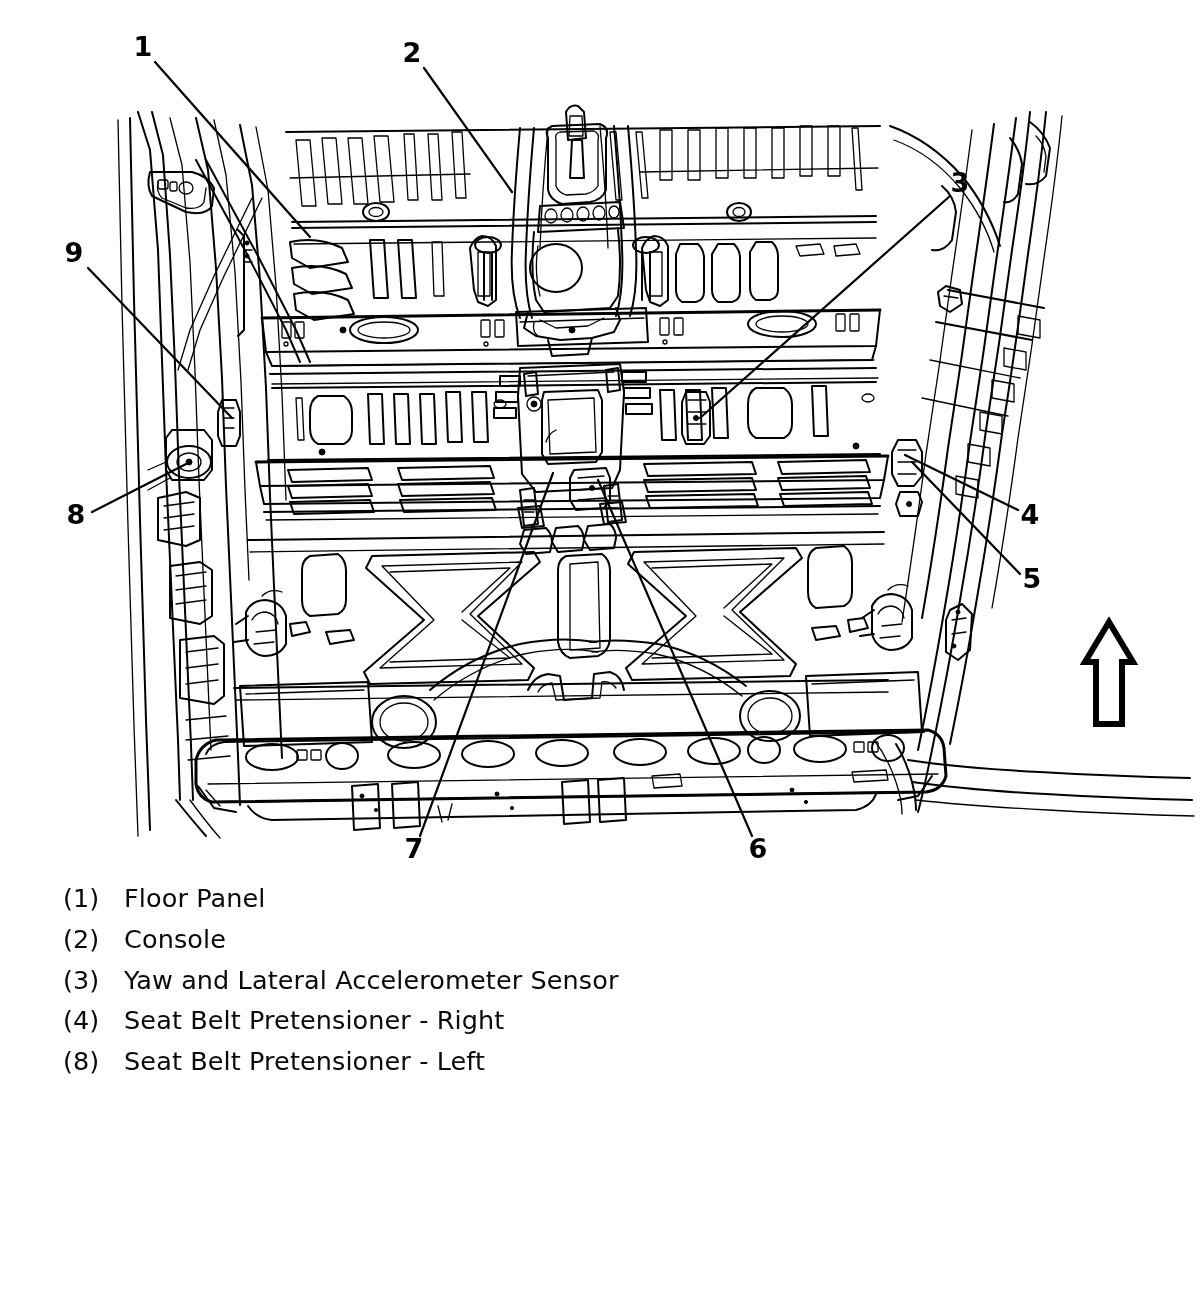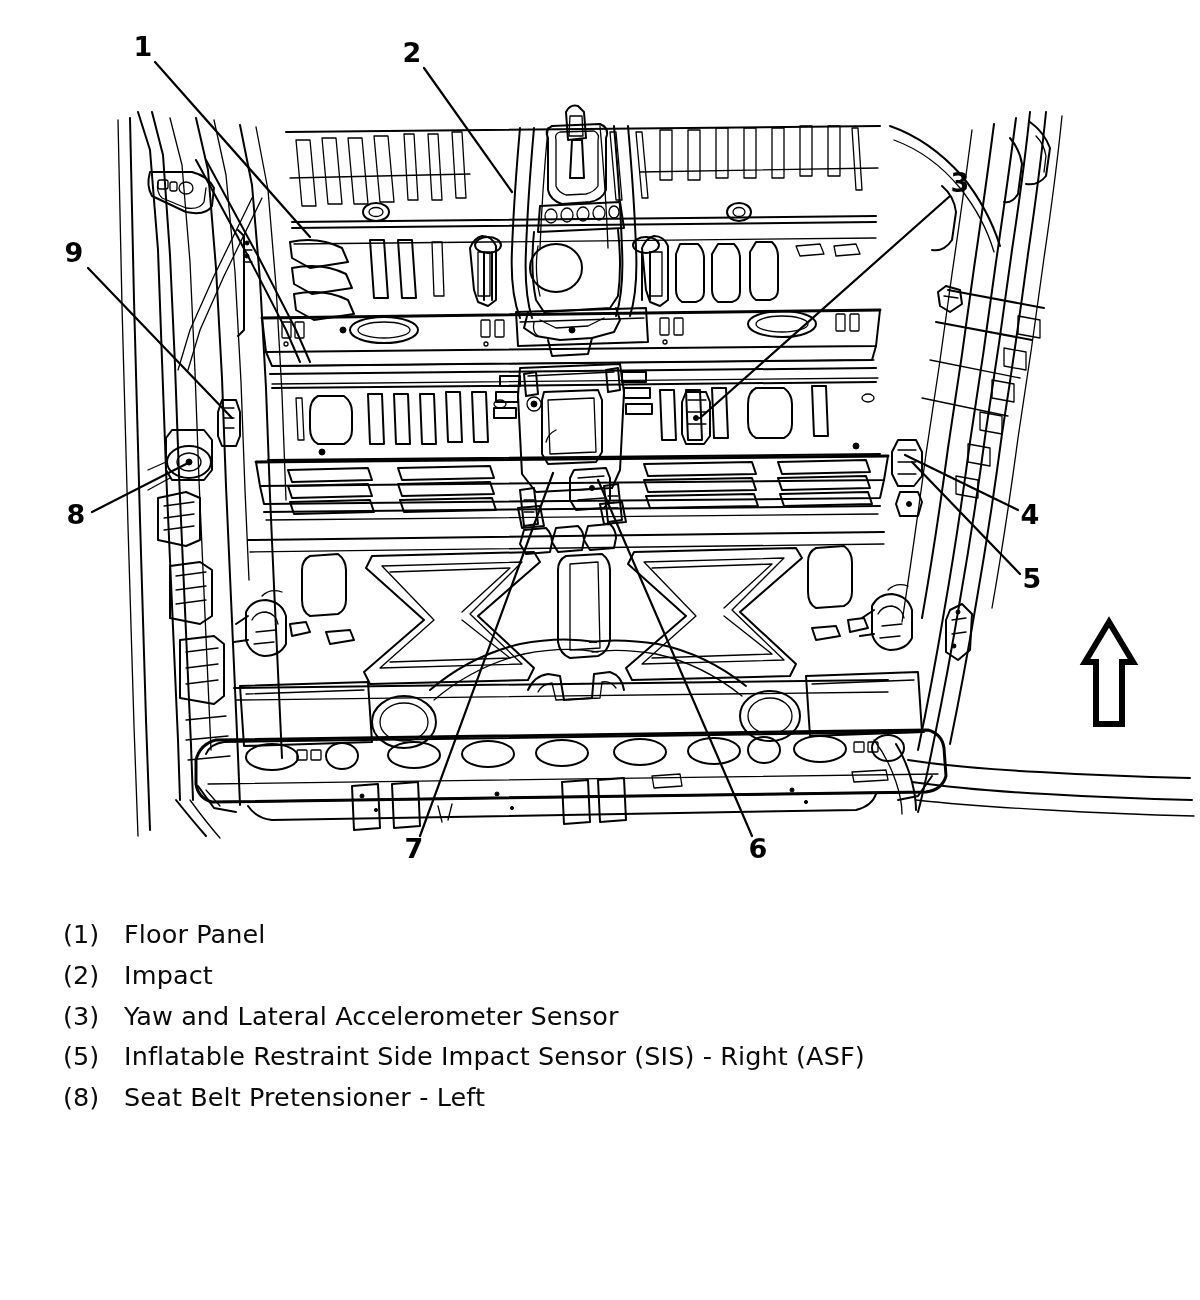"(1) Floor Panel" #legend { margin-top: 36px -> none }
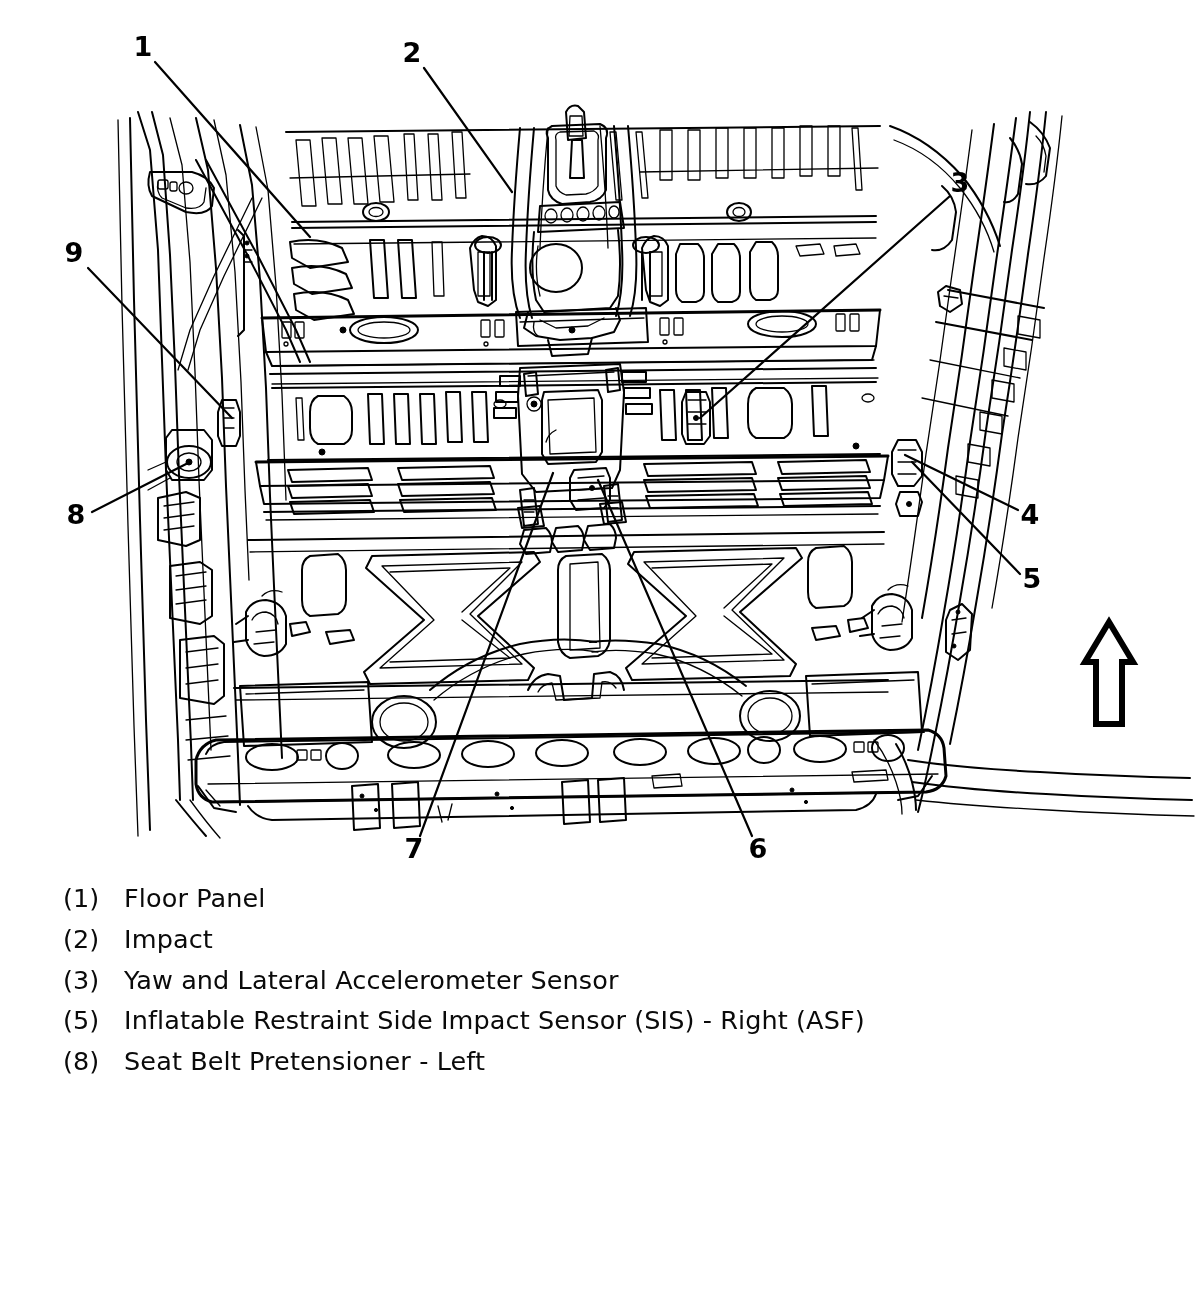"Impact" span.legend-label { text: Impact -> Console }
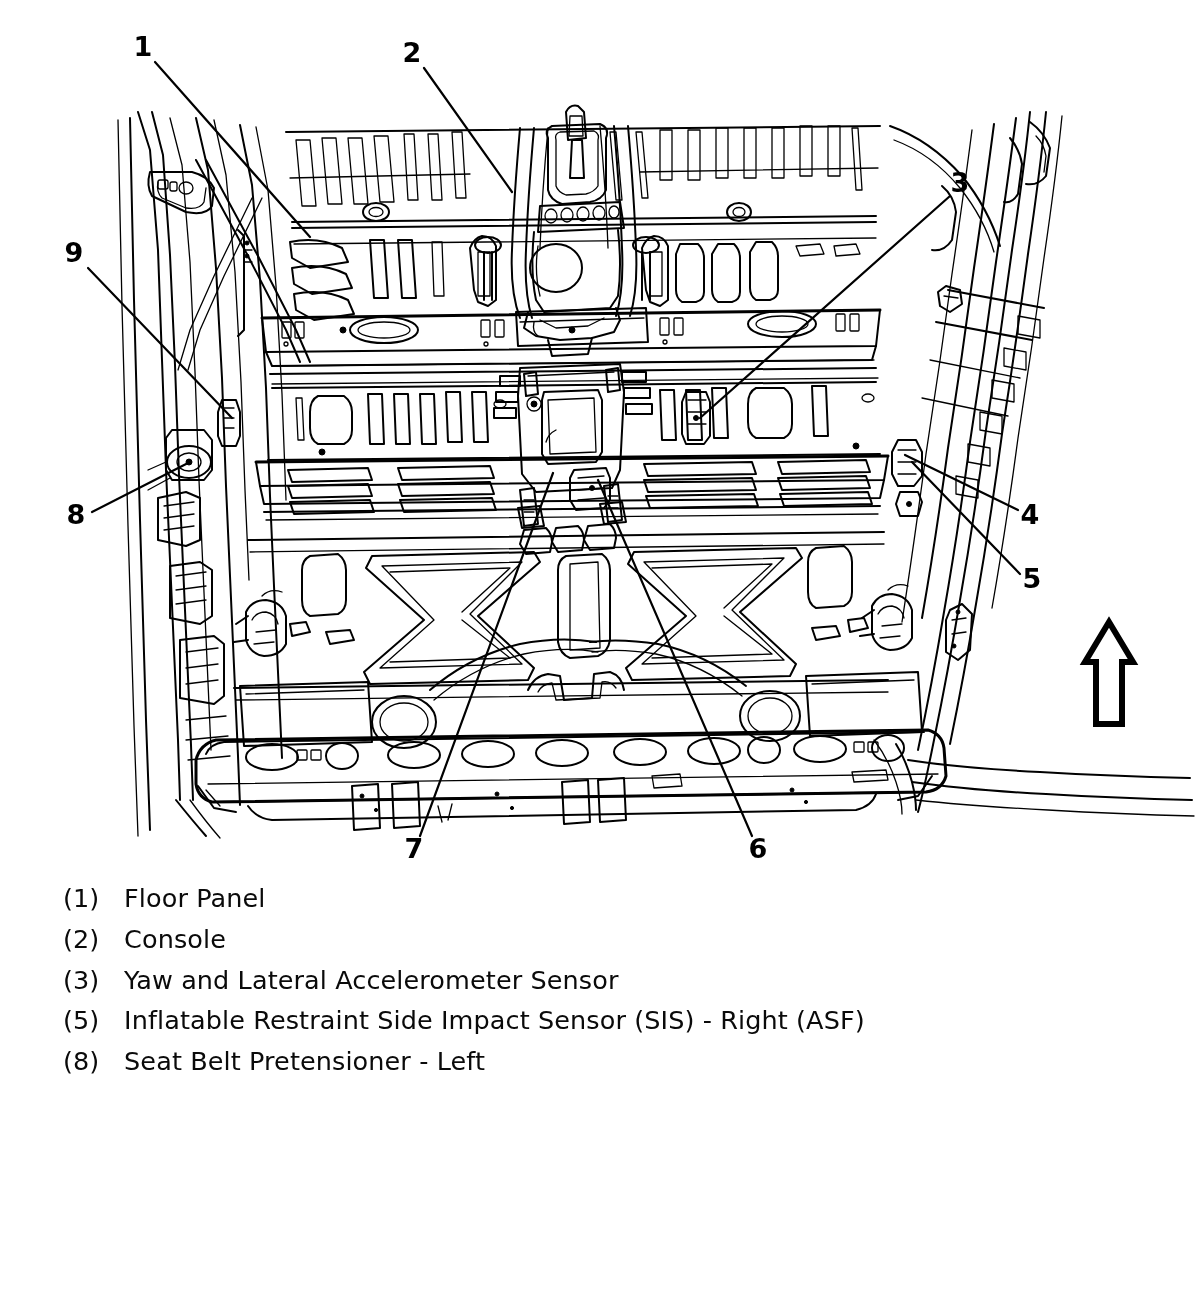"(4) Seat Belt Pretensioner -" div.legend-row { html: none -> <div> <span>(4)</span> <span>&nbsp;</span> <span>Seat Belt Pretensioner - Right</span> </div> }
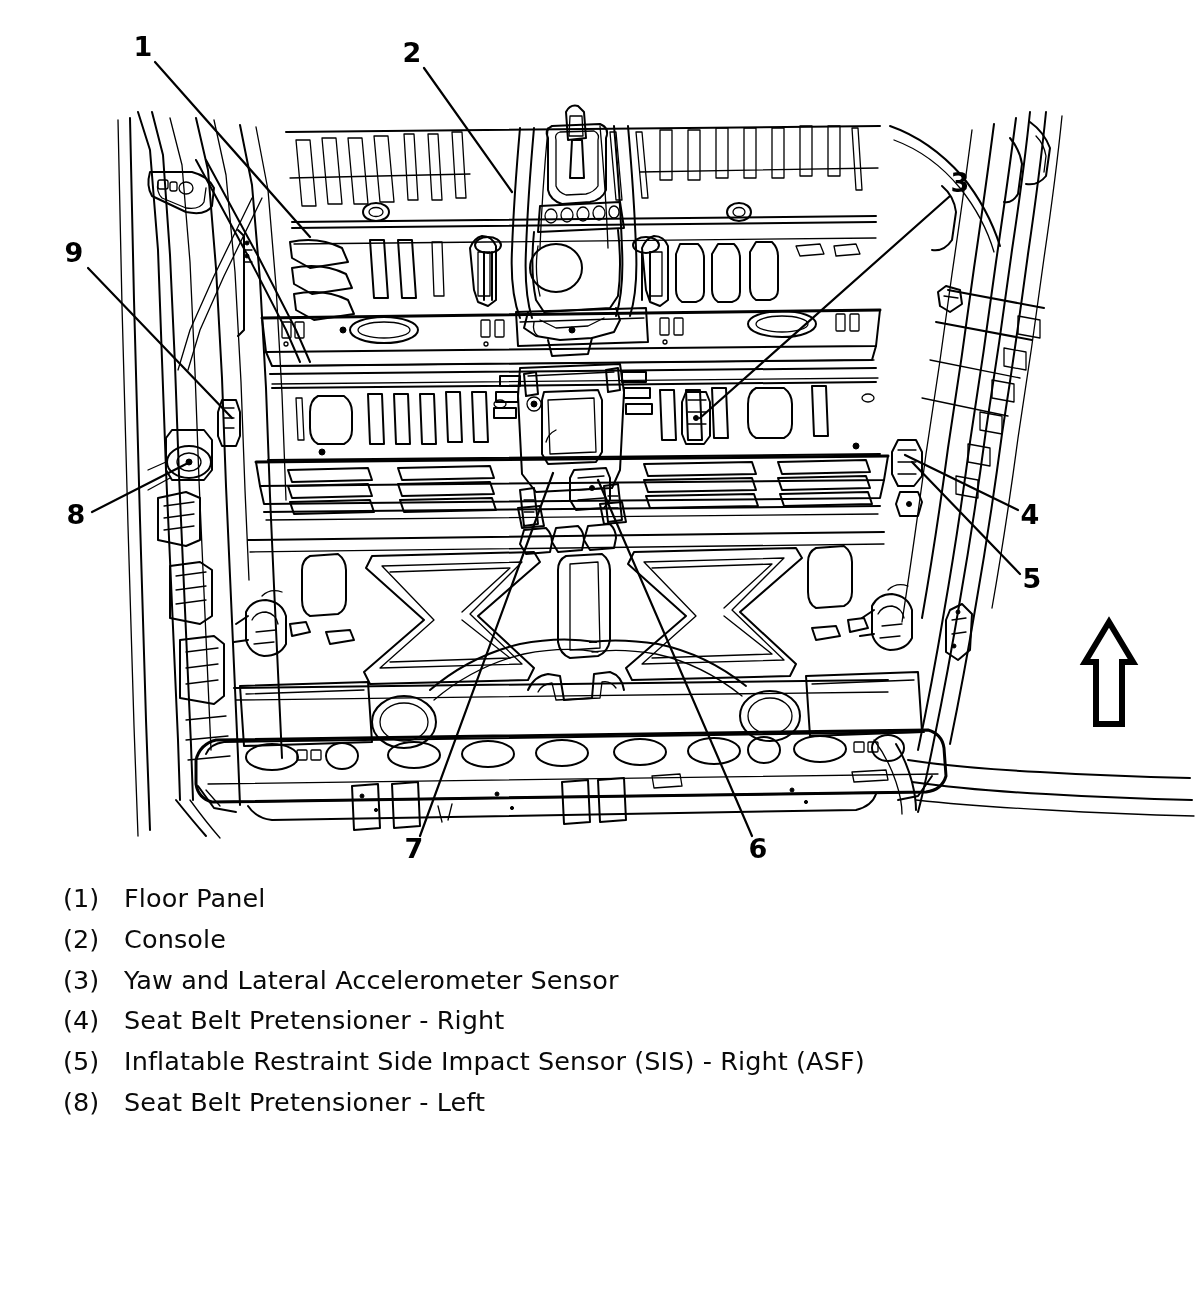"(5) Inflatable Restraint Side Impact" div.legend-row { html: <div> <span>(5)</span> <span>&nbsp;</span> <span>Inflatable Restraint Side Impact Sensor (SIS) - Right (ASF)</span> </div> -> none }
